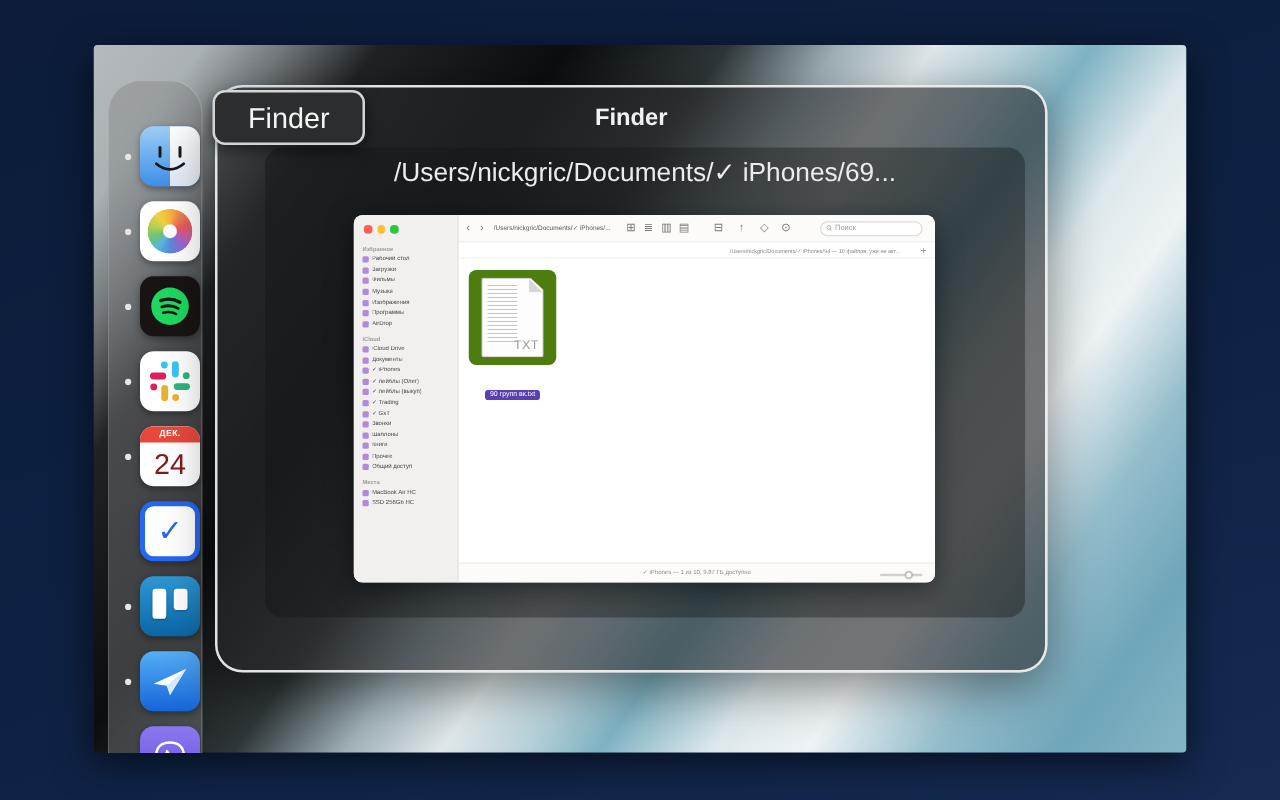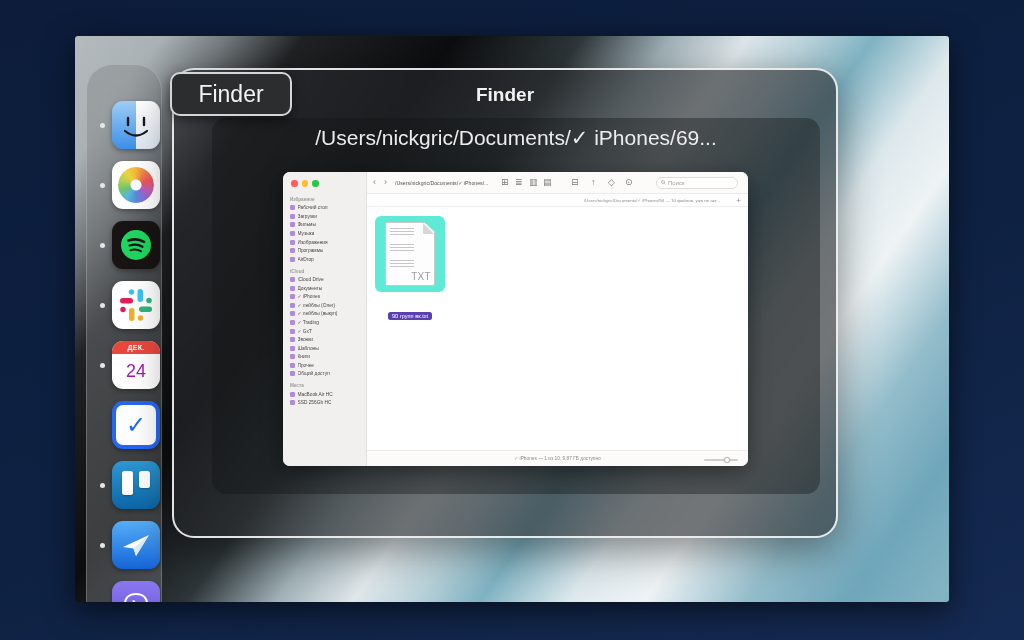"TXT" .file-tile { background: #5eead4 -> #4d7c0f }
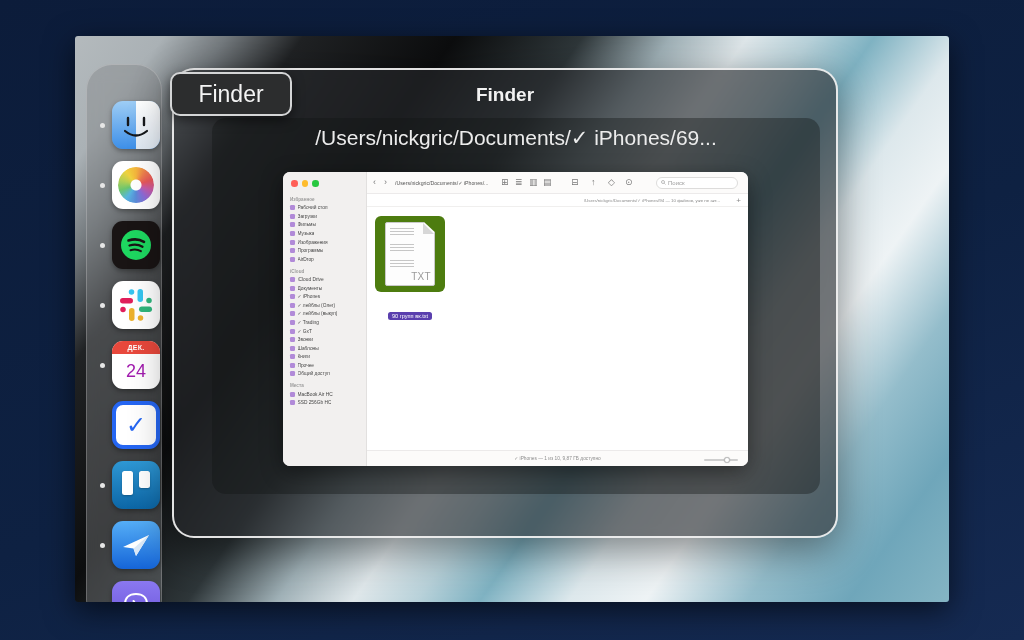"24" .cal-day { color: #a21caf -> #7f1d1d; font-size: 18px -> 23px }
